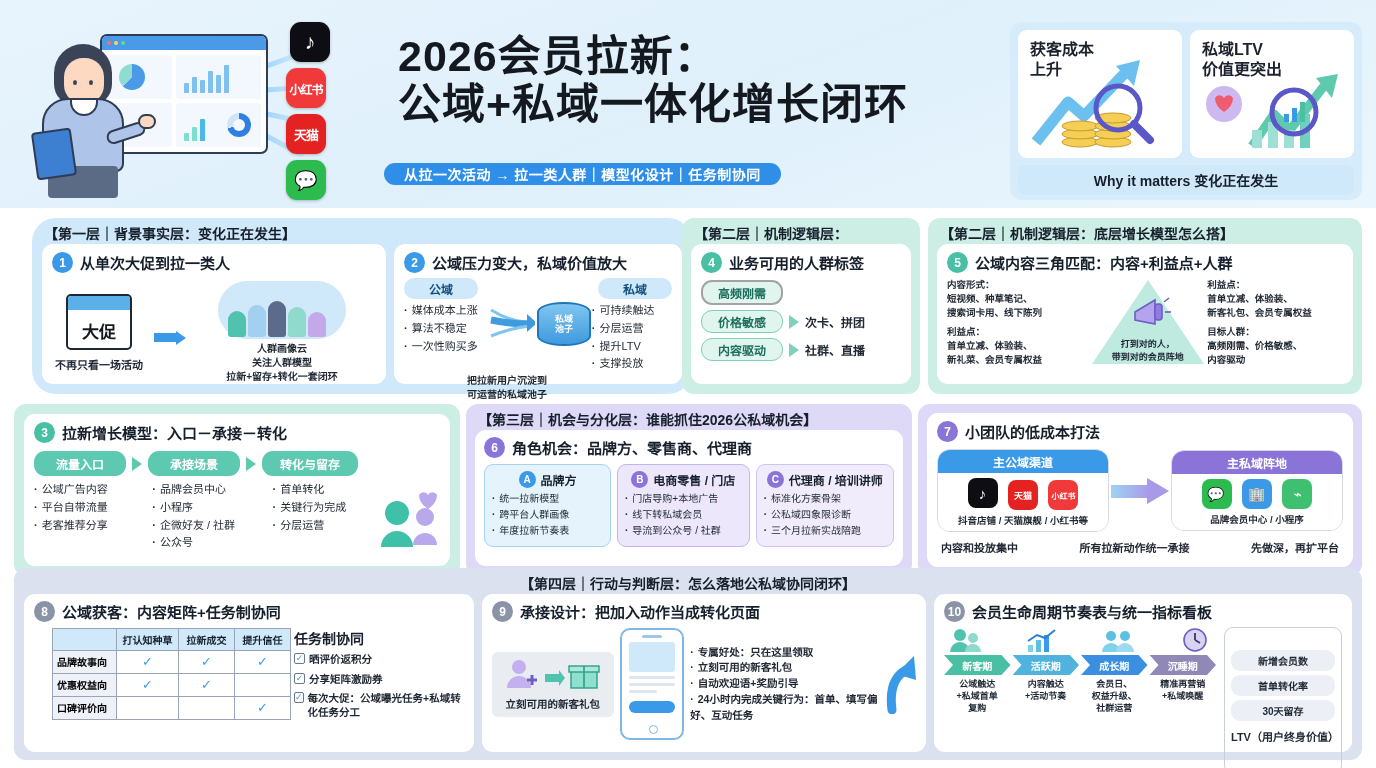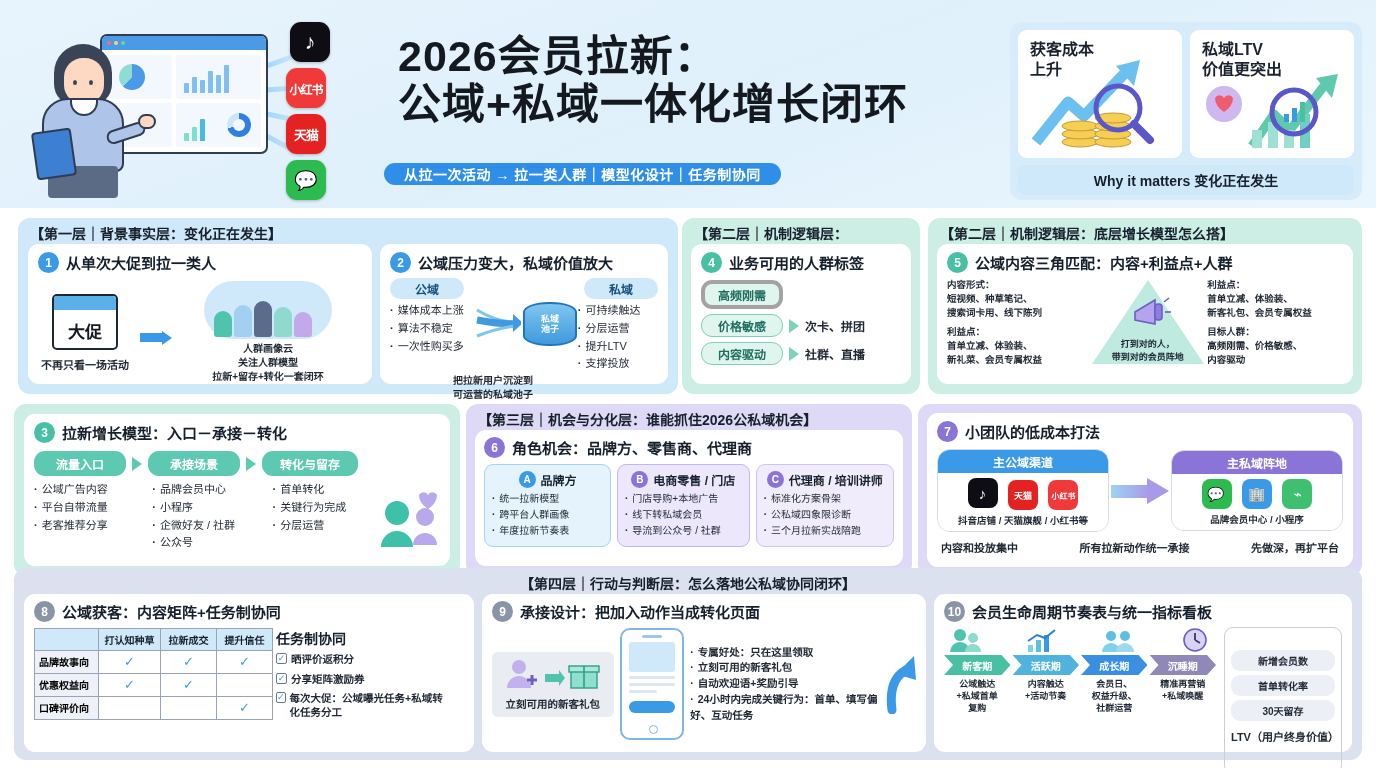"【第一层｜背景事实层：变化正在发生】" #sec1 { border-radius: none -> 24px; left: 18px -> 32px }
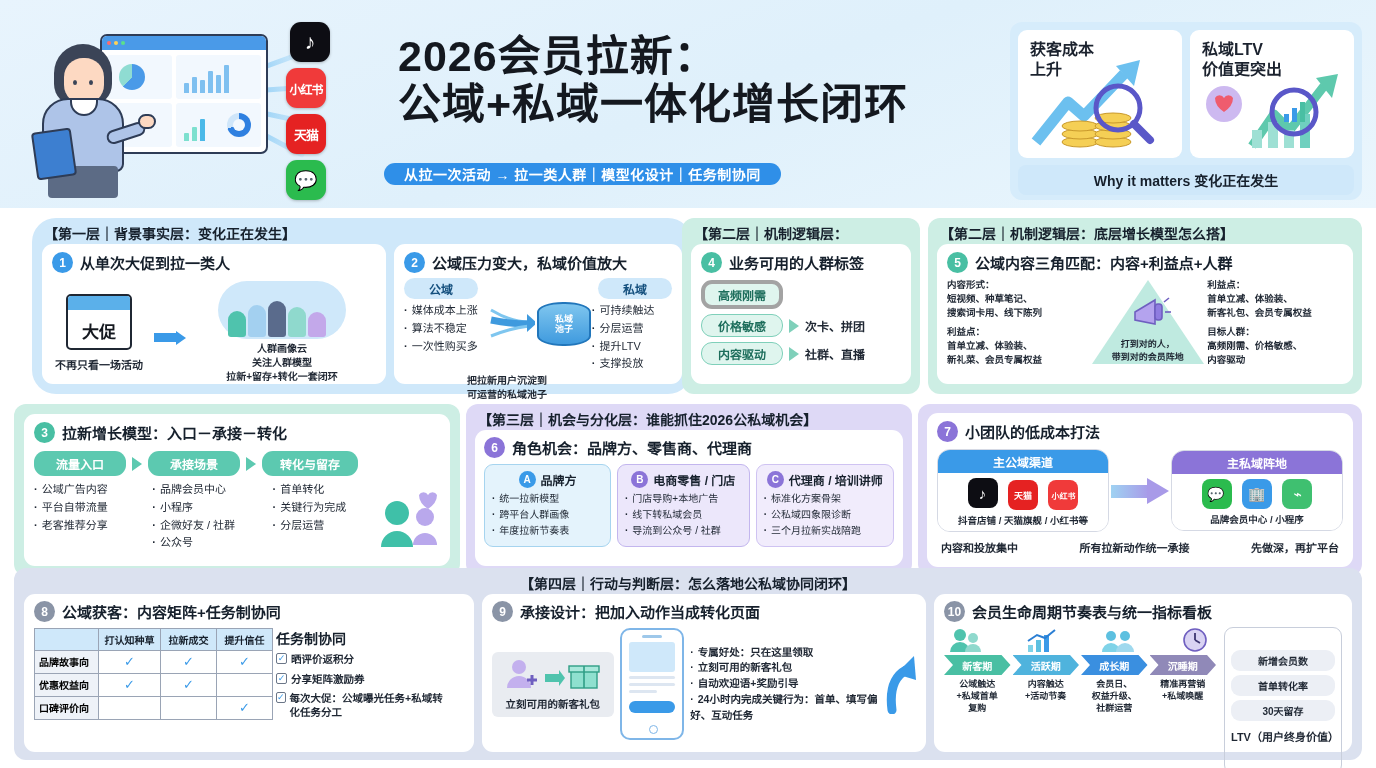"高频刚需" span.pill { border: 4px solid #a3a3a3 -> 2px solid #a3a3a3 }
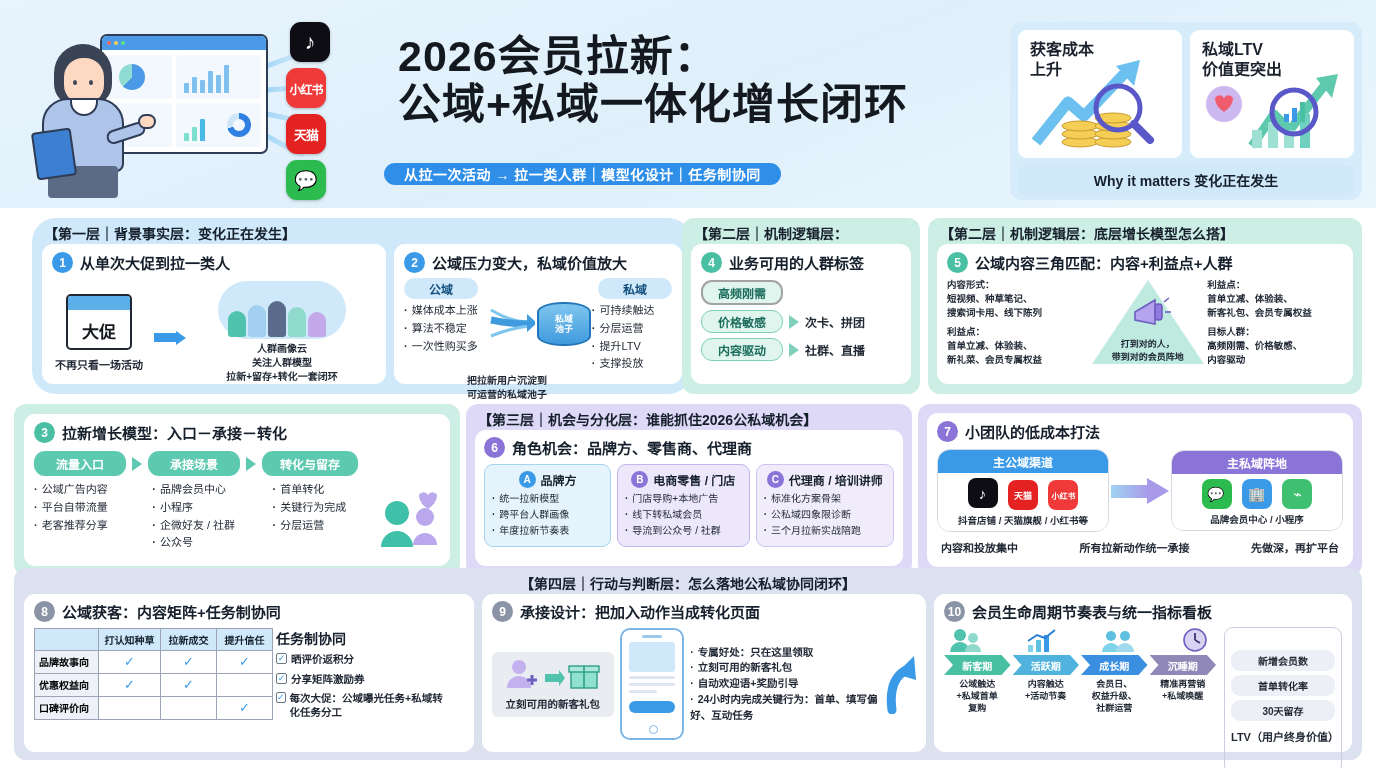"打认知种草" div { justify-content: none -> flex-end }
